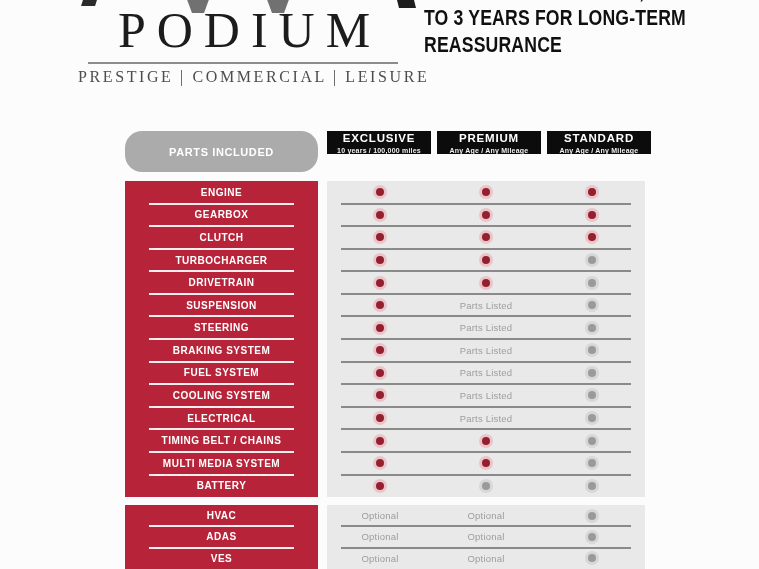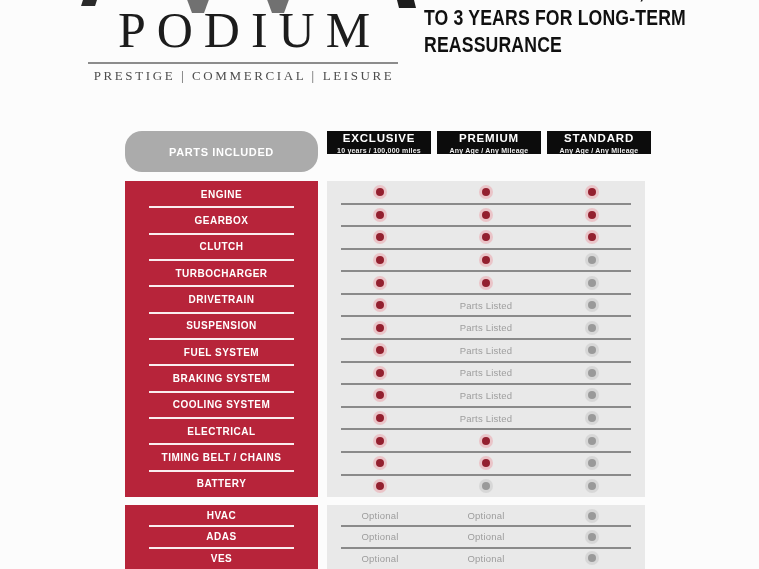"PRESTIGE | COMMERCIAL | LEISURE" .logo-tagline { font-size: 13px -> 16px }
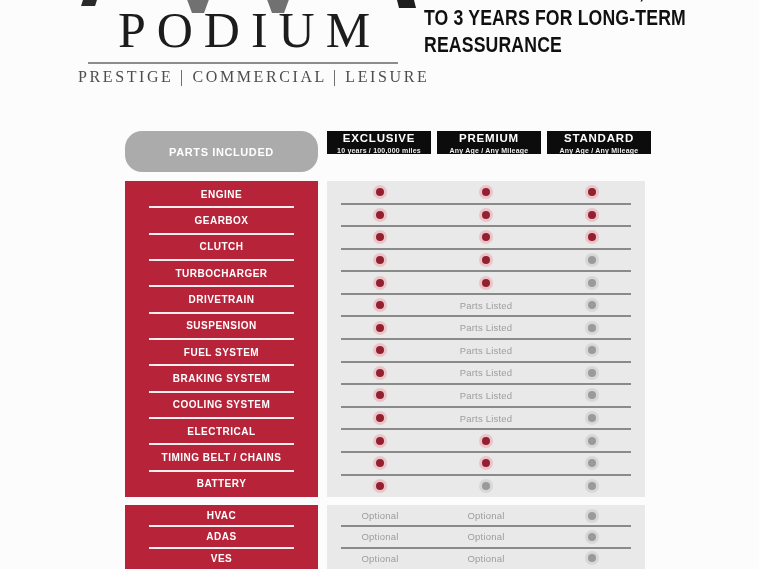"STEERING" div.part-row { html: none -> <div> <span>STEERING</span> </div> }
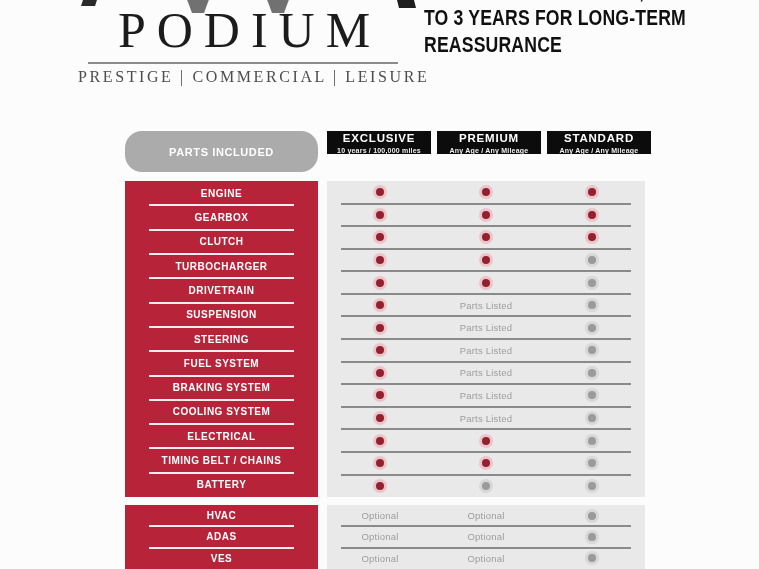"FUEL SYSTEM" div.part-row { order: before "BRAKING SYSTEM" -> after "BRAKING SYSTEM" }
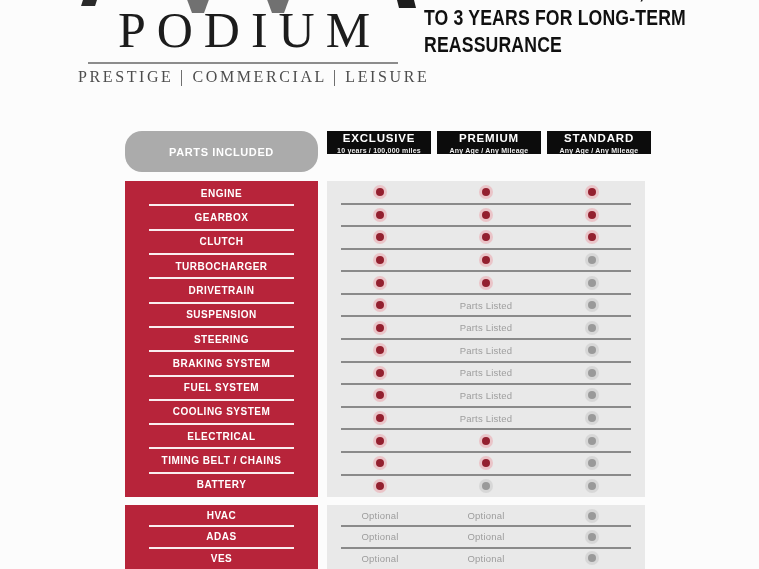"MULTI MEDIA SYSTEM" div.part-row { html: none -> <div> <span>MULTI MEDIA SYSTEM</span> </div> }
